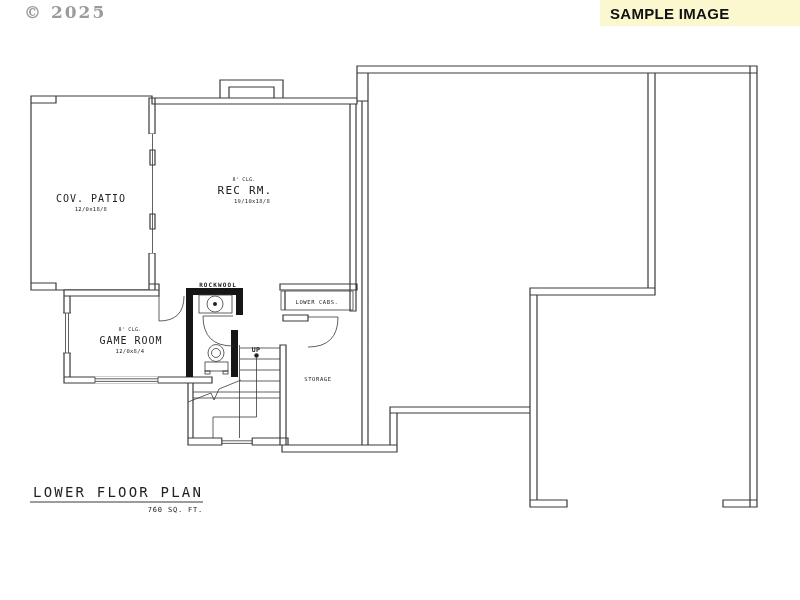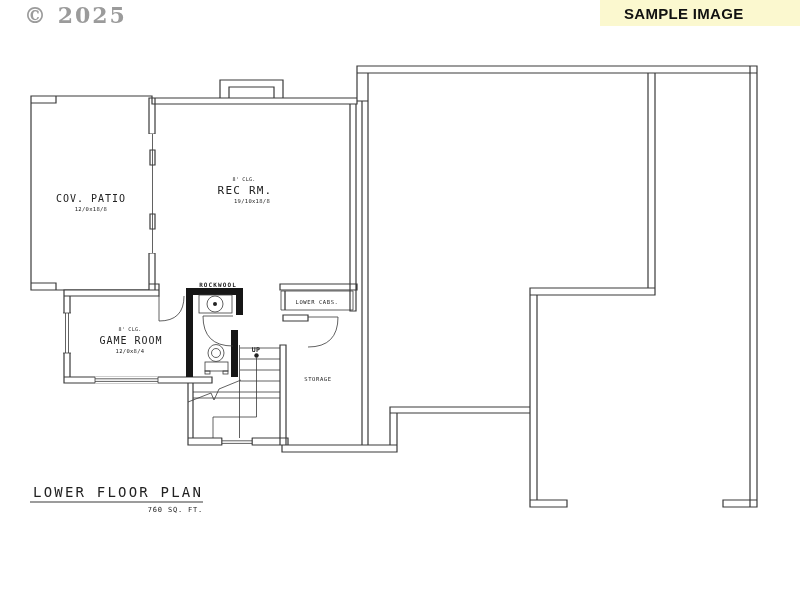"© 2025" .copyright { font-size: 22px -> 17px }
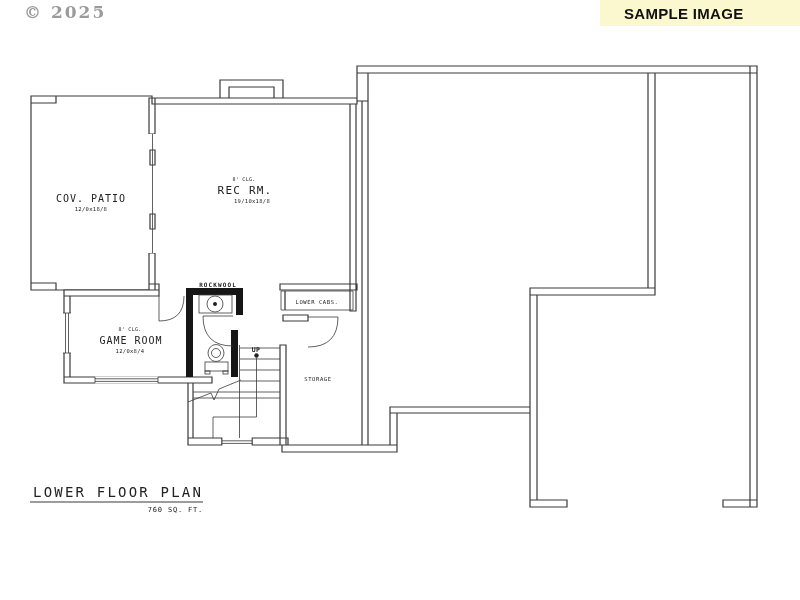"SAMPLE IMAGE" .banner span { padding-left: 24px -> 10px }
